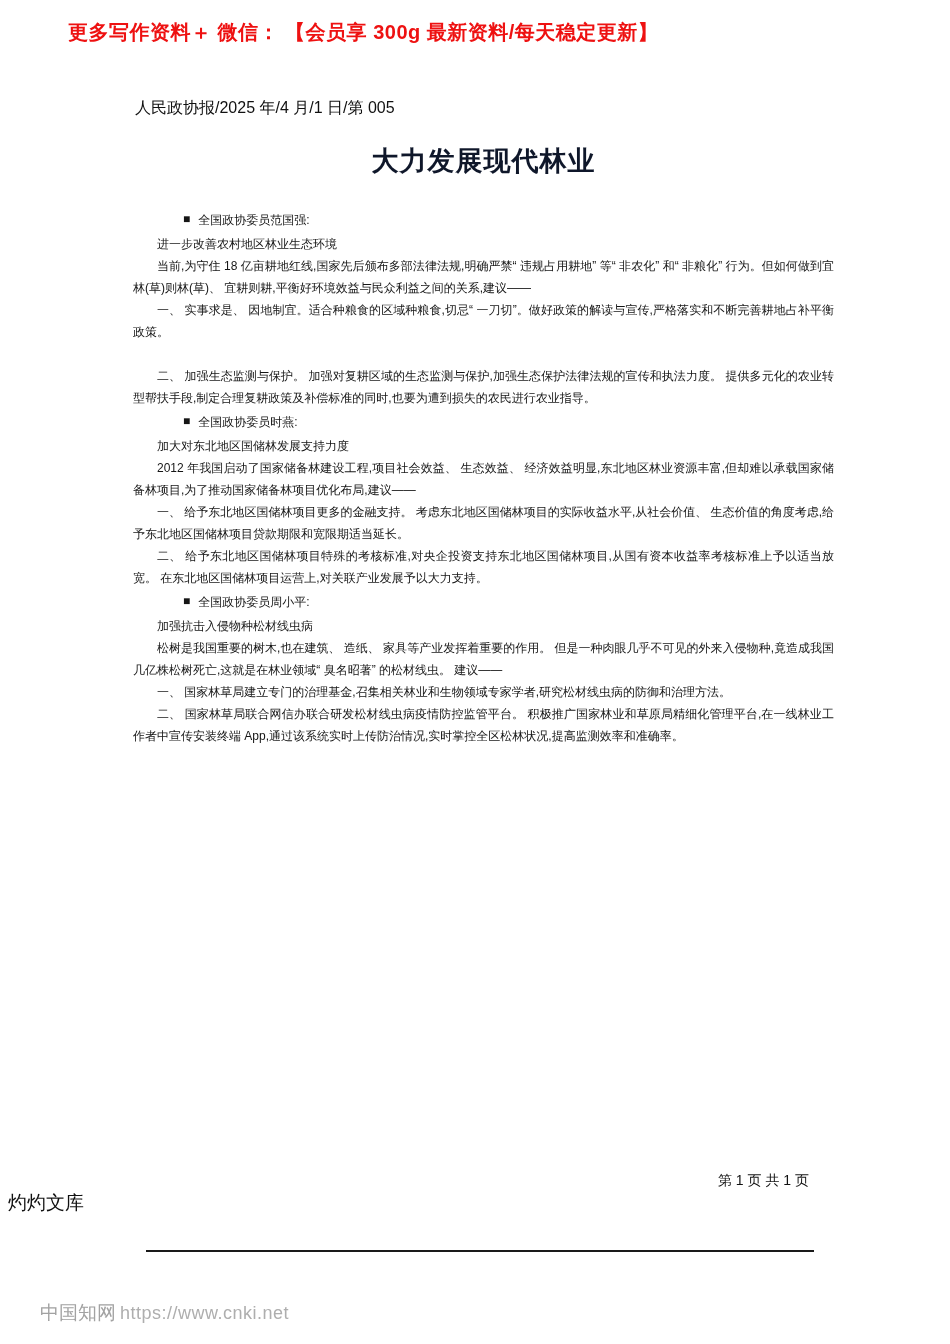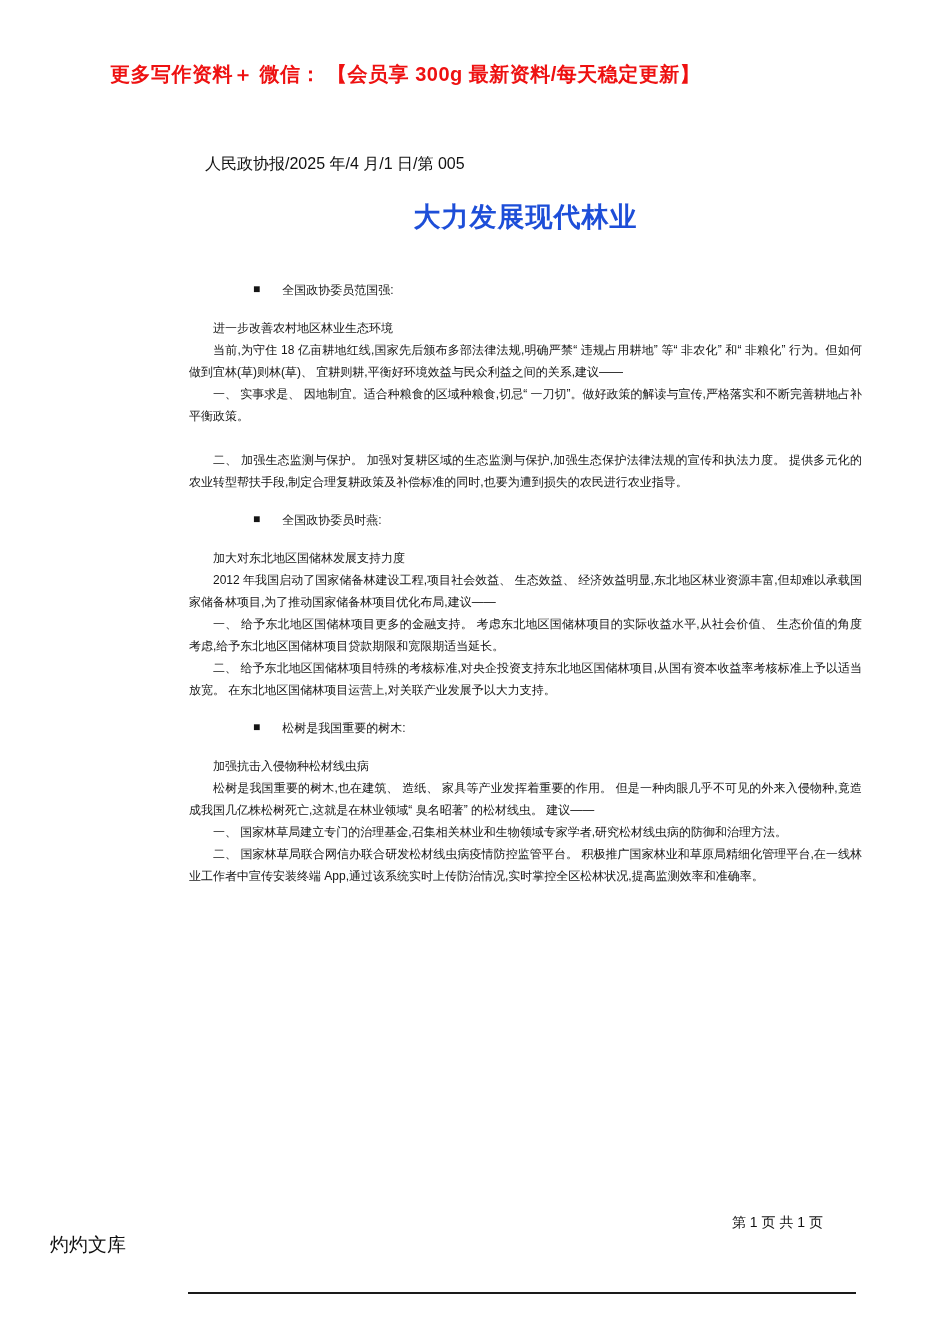"更多写作资料＋ 微信： 【会员享 300g 最新资料/每天稳定更新】" * { margin: 16px -> 2px }
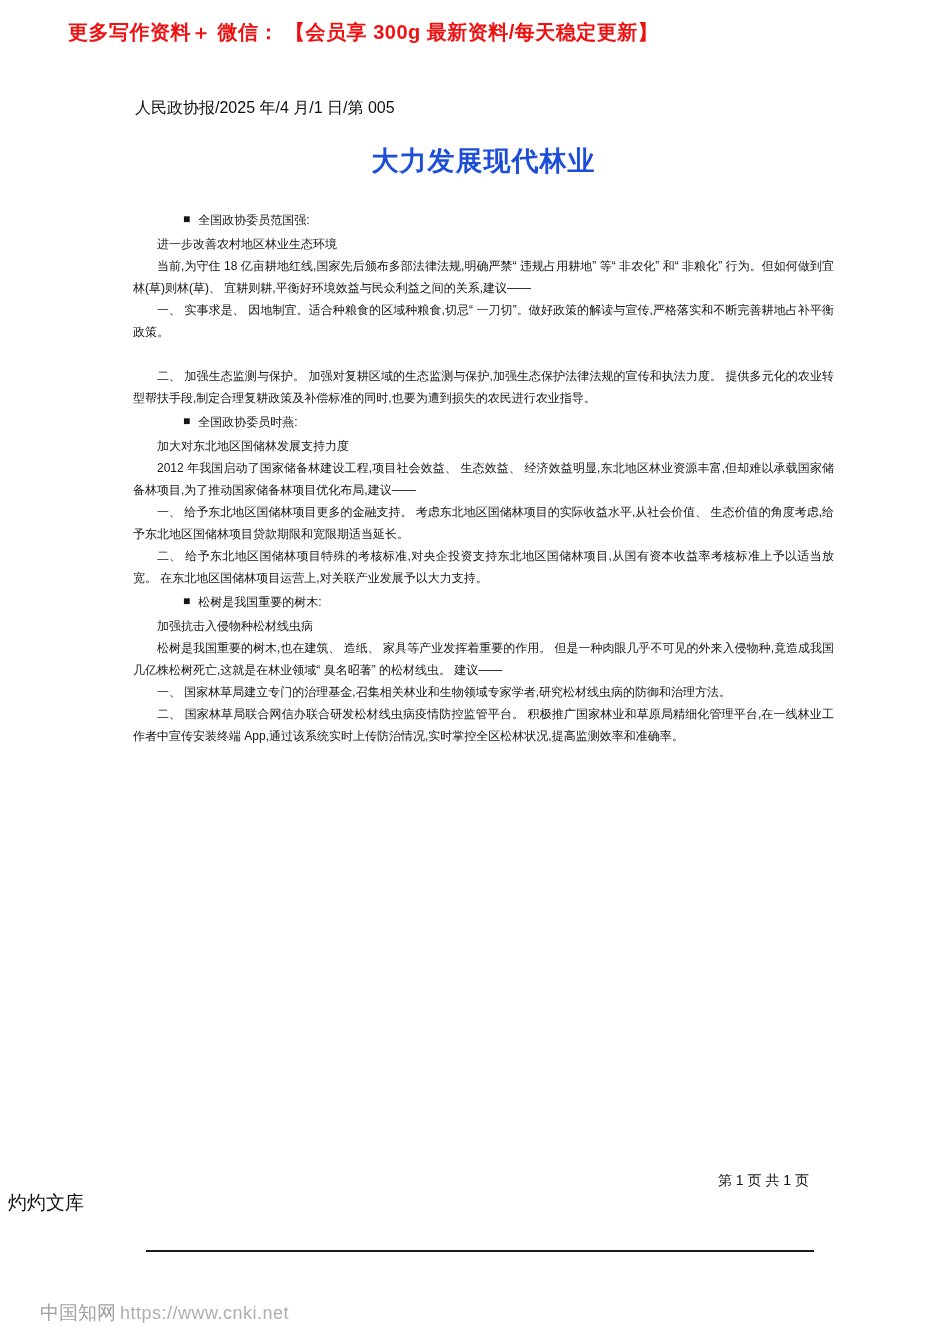"大力发展现代林业" .article-title { color: #1d4ed8 -> #0f172a }
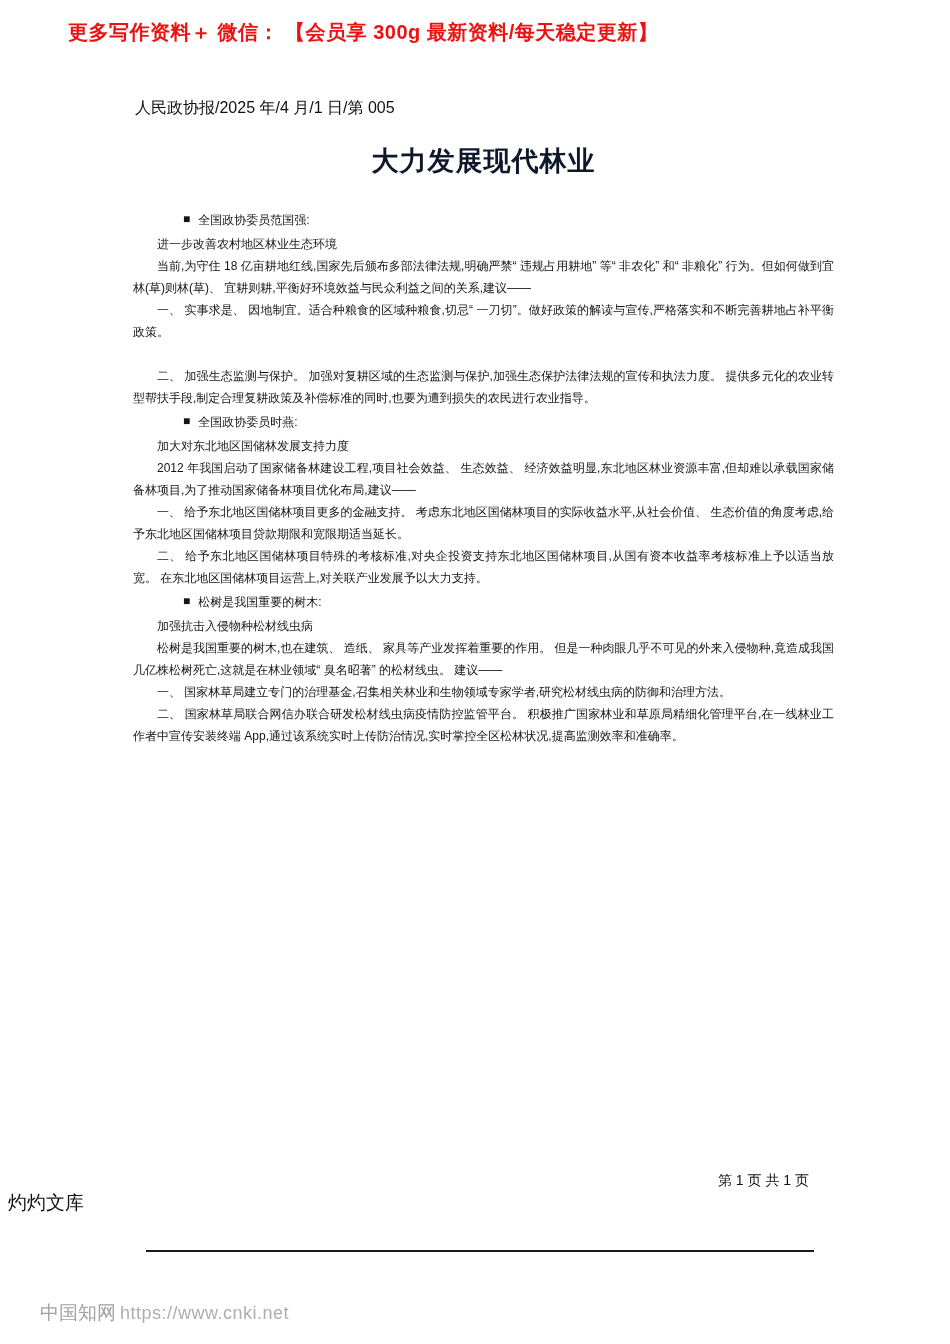"松树是我国重要的树木:" span { text: 松树是我国重要的树木 -> 全国政协委员周小平 }
